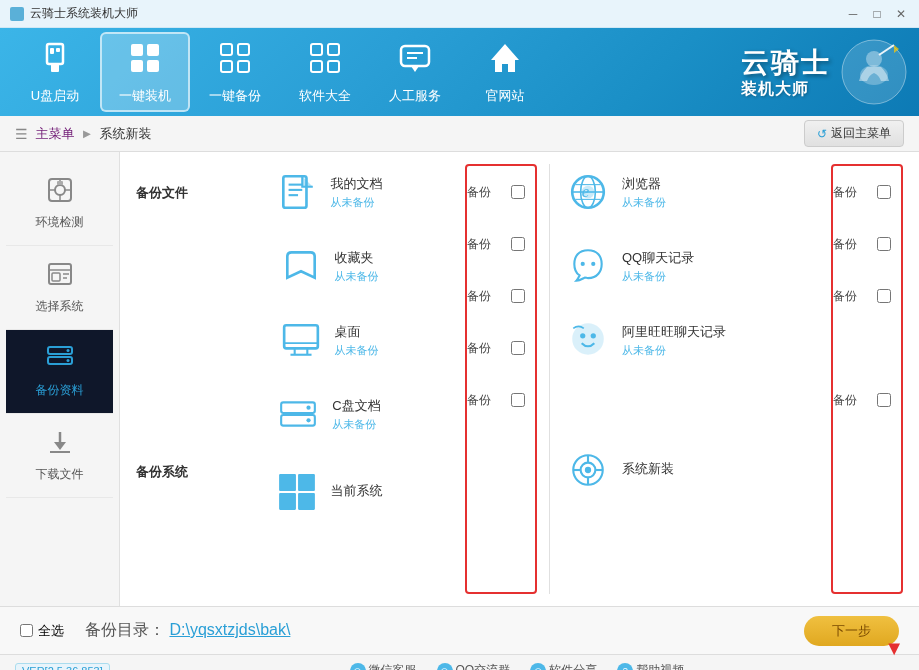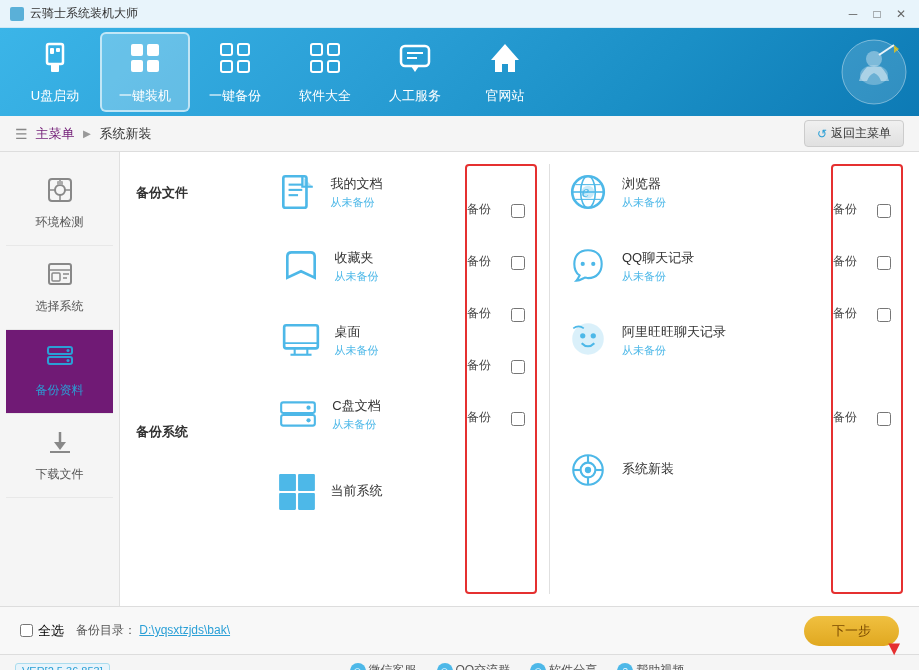"云骑士" div { html: none -> <div> <div> <div>云骑士</div> <div>装机大师</div> </div> </div> }
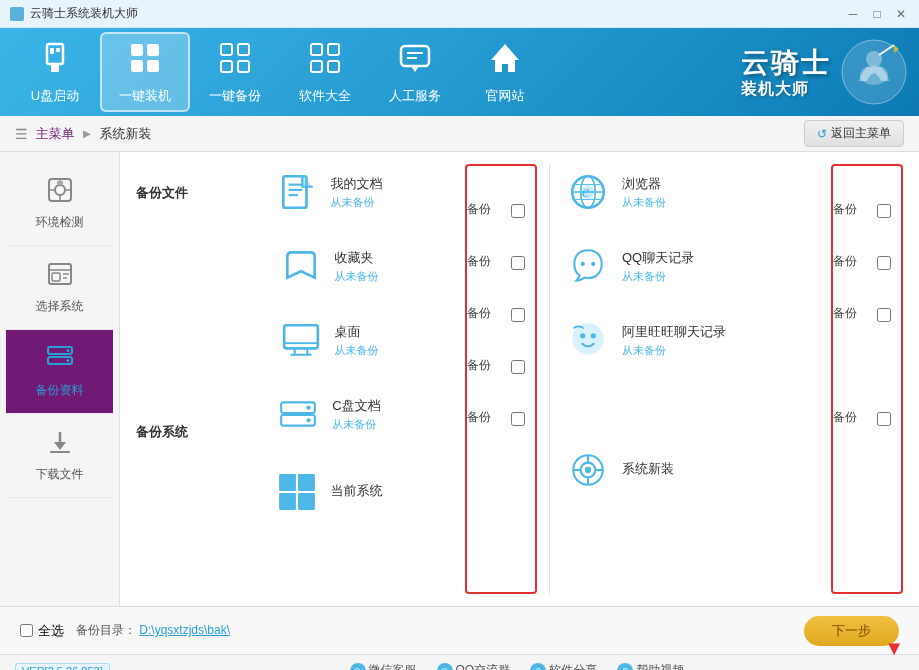"备份文件" div { gap: none -> 40px }
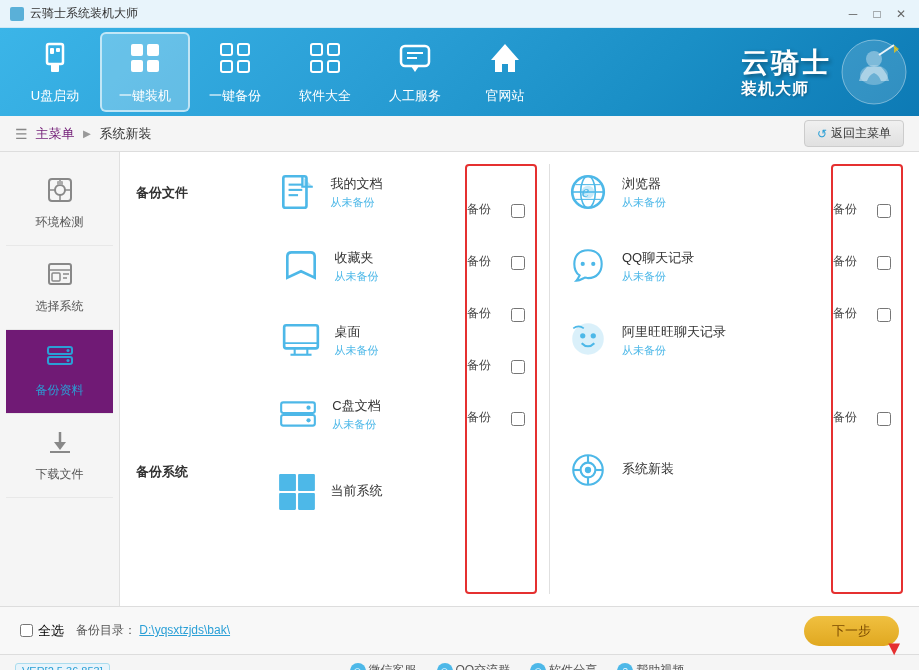"备份" .cb-cell { align-items: flex-end -> center }
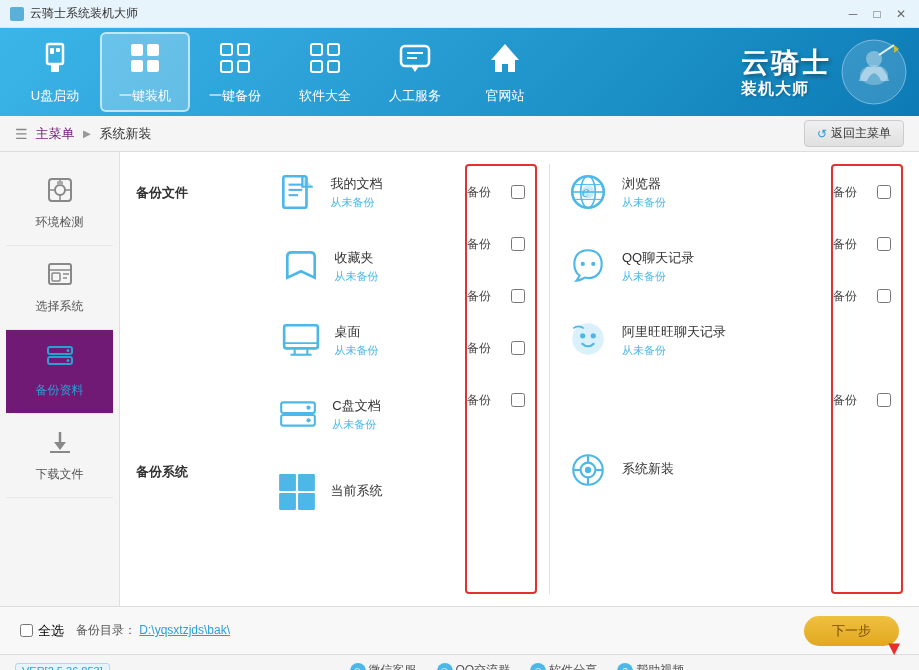"备份资料" .sidebar-item.active { background: #701a75 -> #0f172a }
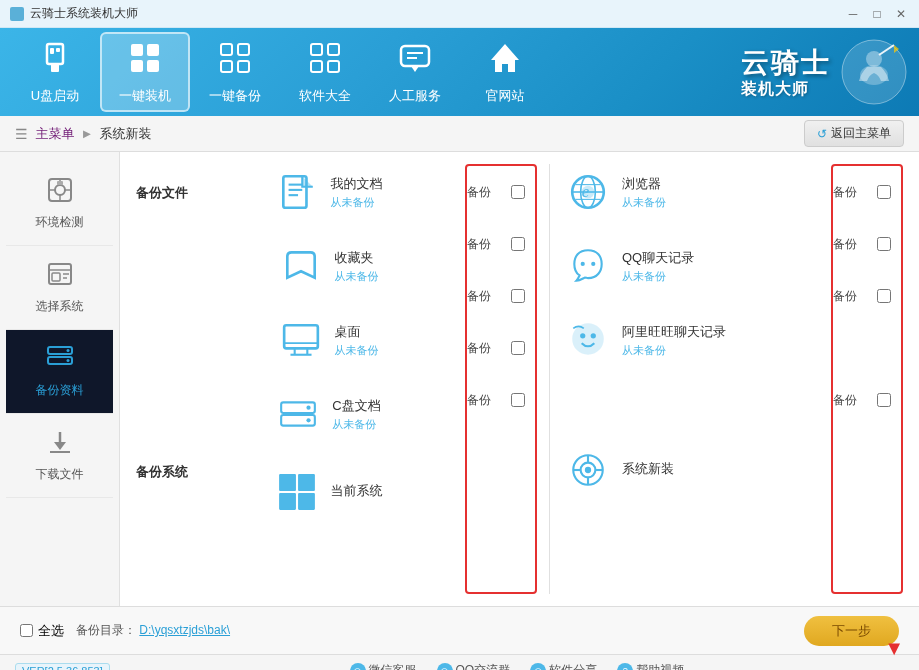"备份目录： D:\yqsxtzjds\bak\" .backup-dir { font-size: 12px -> 16px; margin-left: 2px -> 11px }
